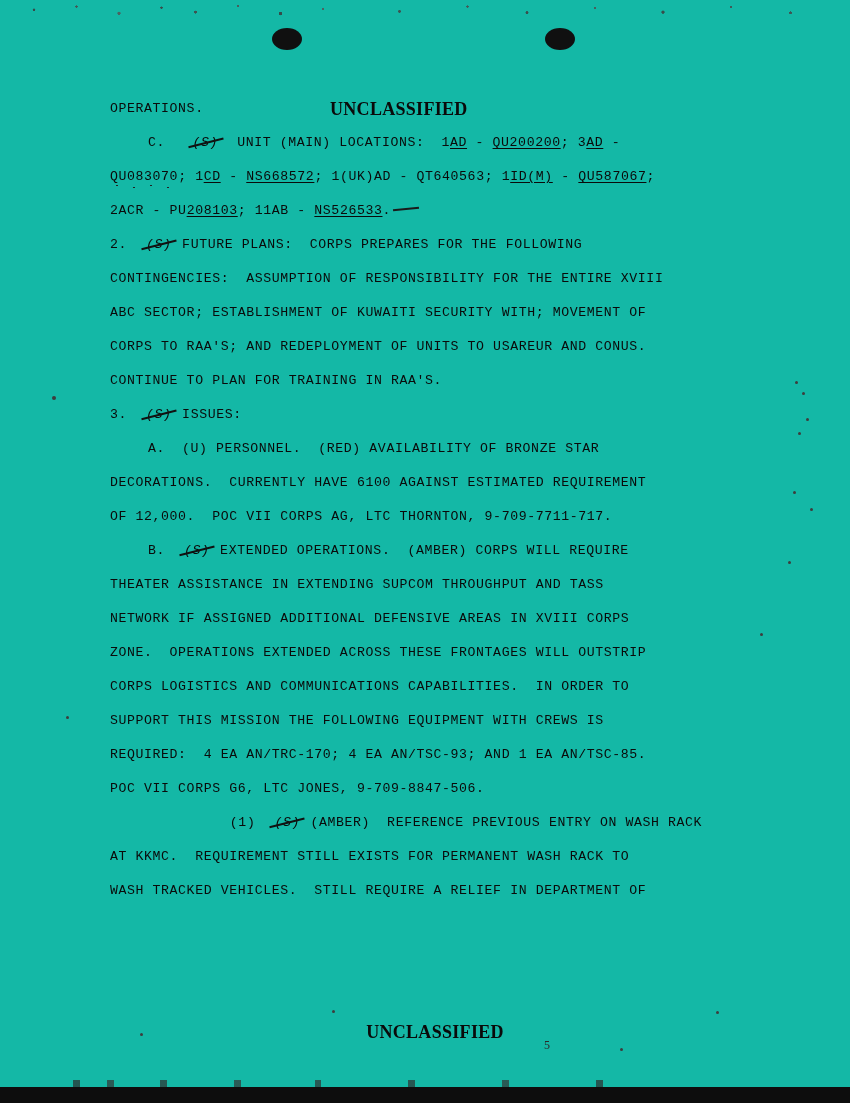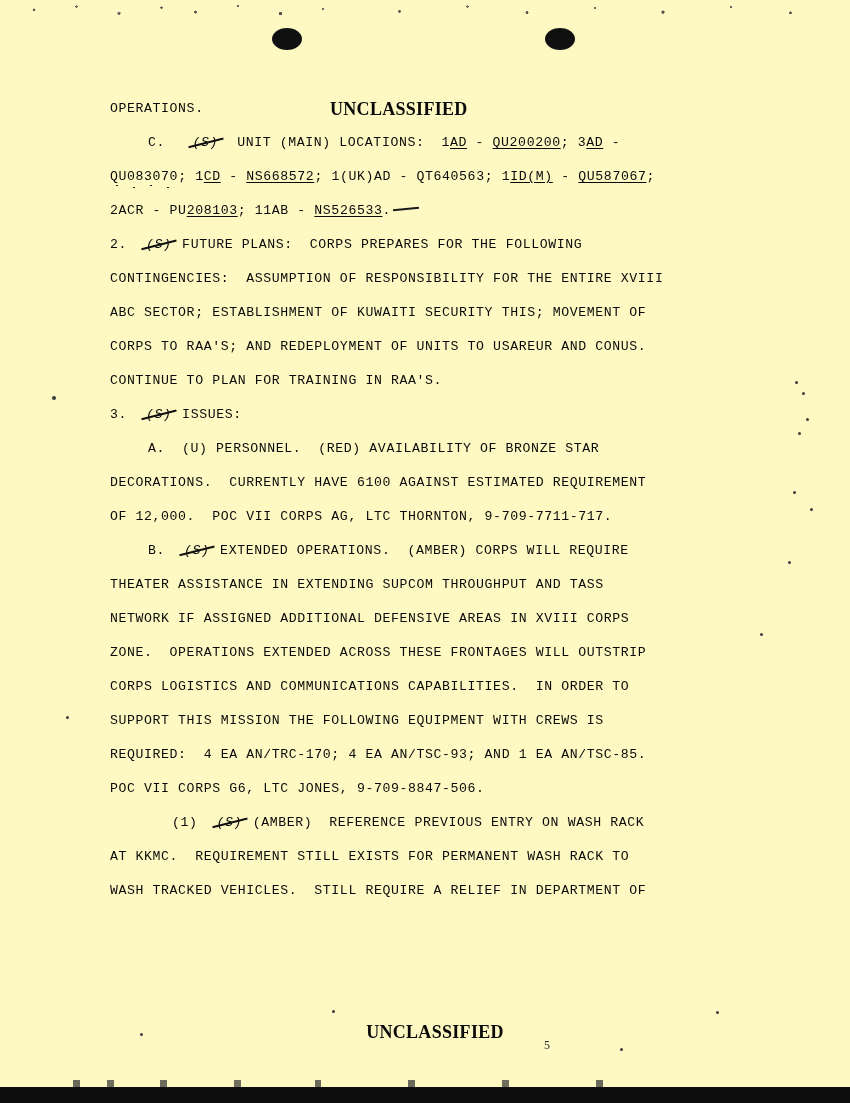"OPERATIONS." .page { background: #fef9c3 -> #14b8a6 }
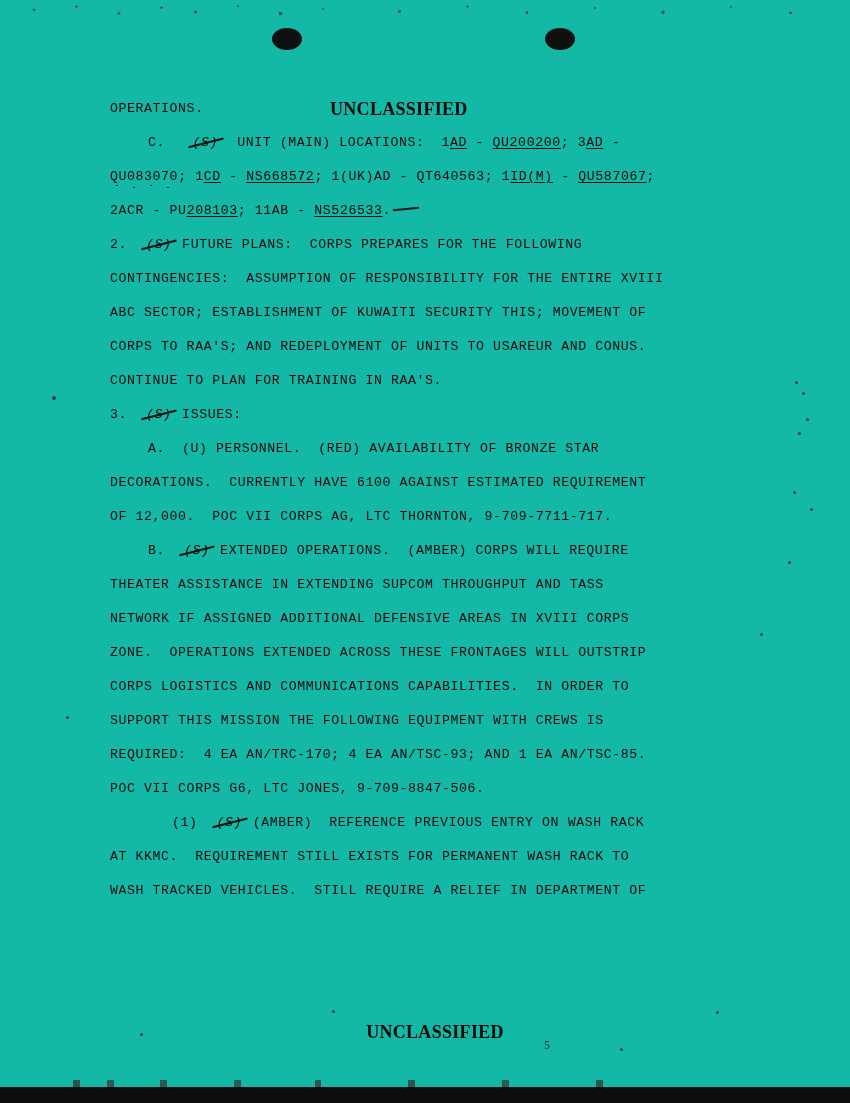"ABC SECTOR; ESTABLISHMENT OF KUWAITI" div.line { text: THIS -> WITH }
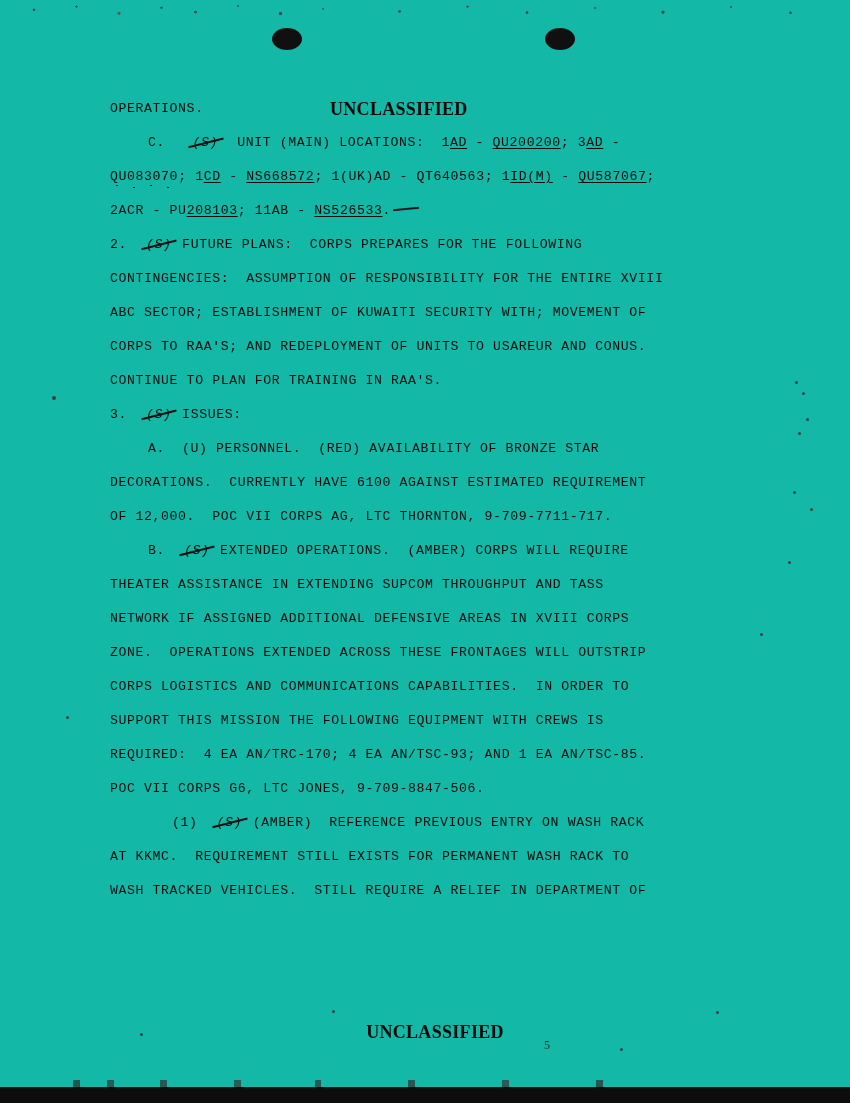"(1) (S) (AMBER) REFERENCE PREVIOUS" .indent2 { text-align: none -> center }
